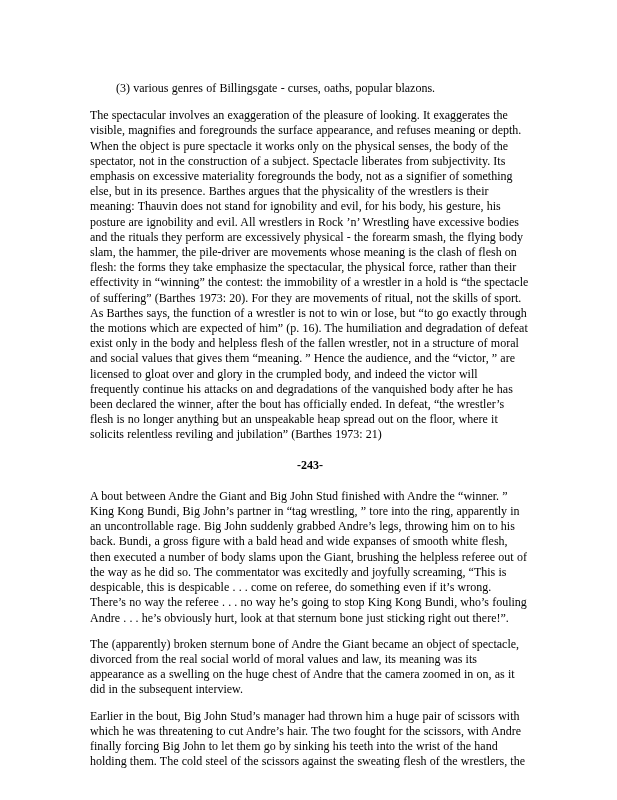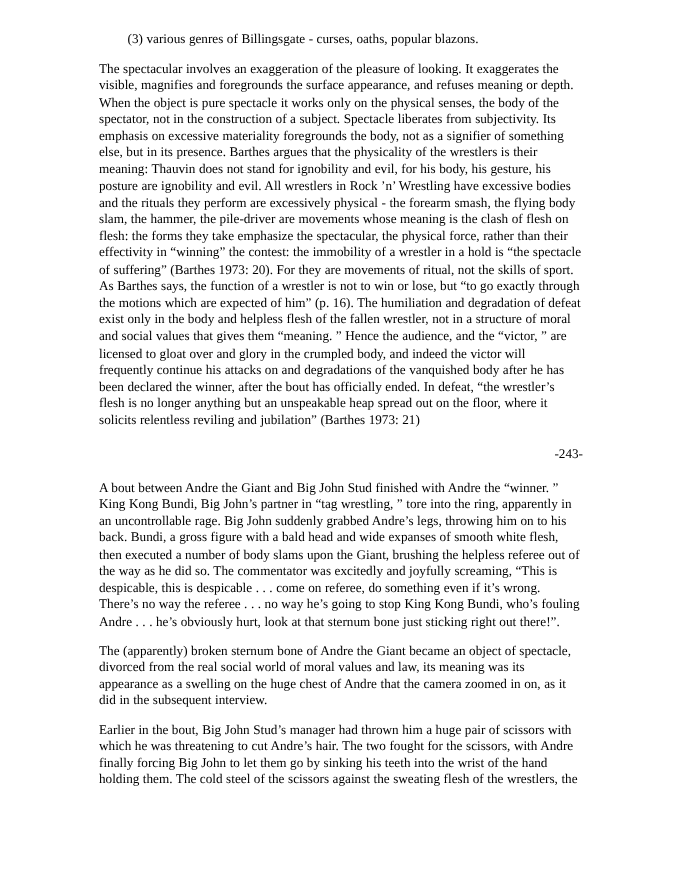"(3) various genres of Billingsgate" .page { padding: 28px 87px 36px 90px -> 81px 87px 36px 90px }
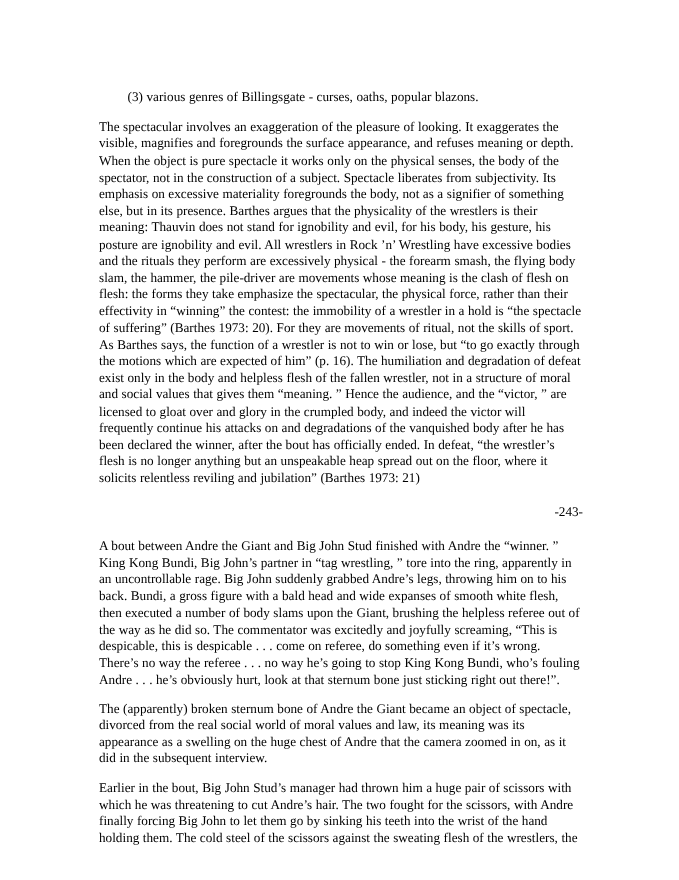"-243-" .para.page-number { font-weight: none -> bold; text-align: right -> center }
